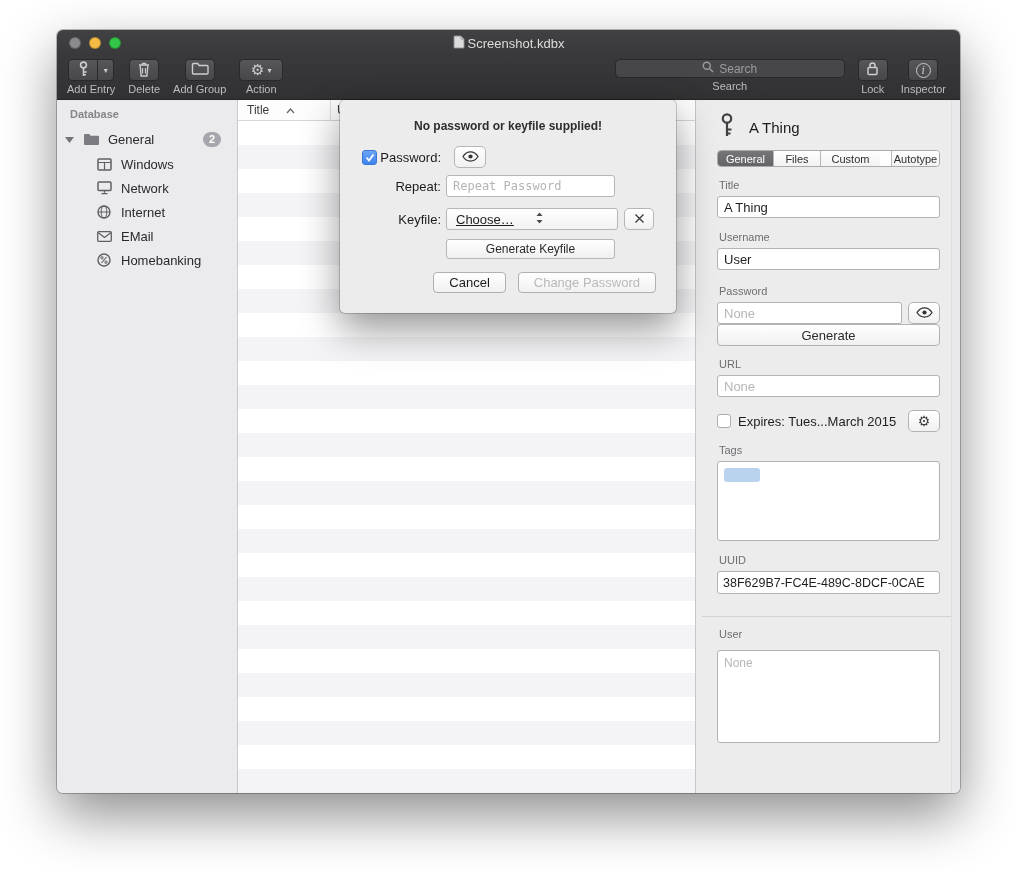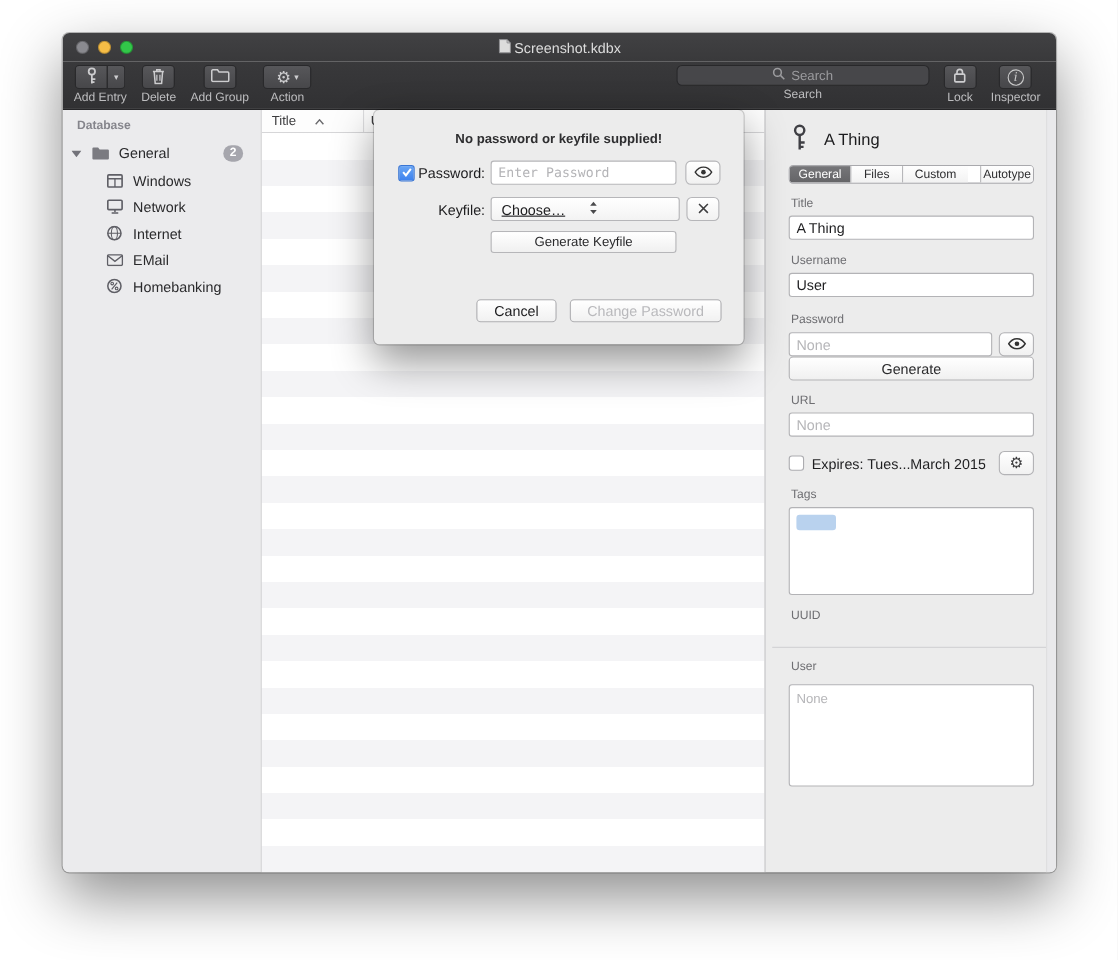"Enter Password" input.dinput { html: <input> -> none }
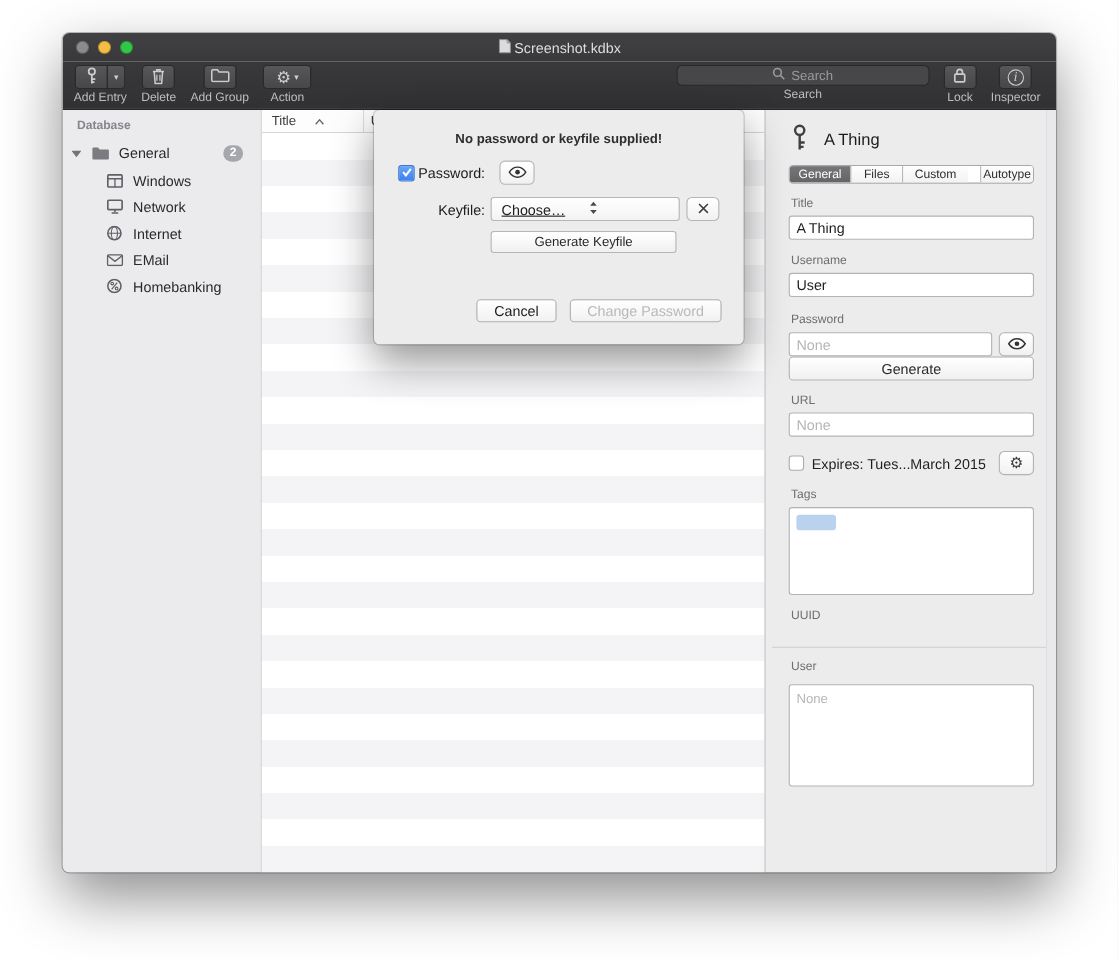"Repeat:" div.drow { html: none -> <div> <span></span> <span>Repeat:</span> <input> </div> }
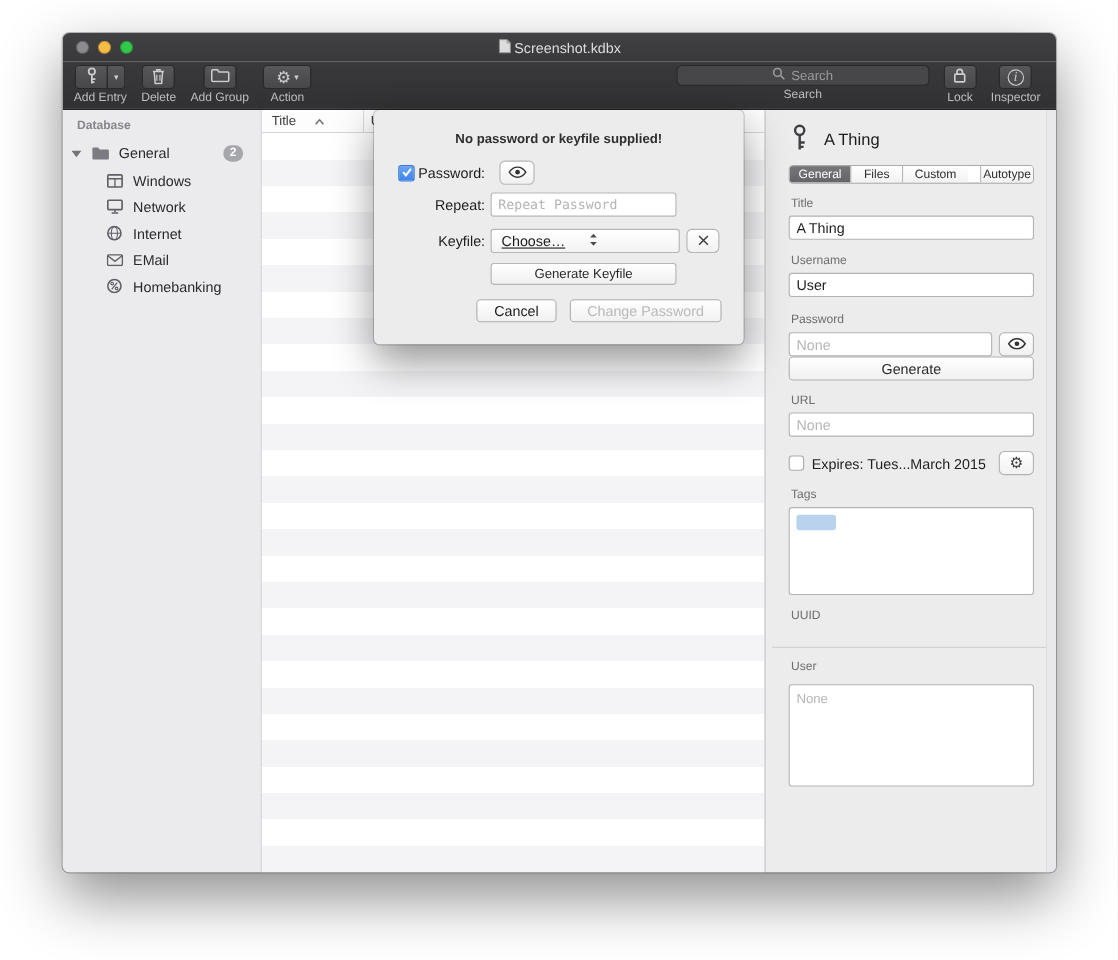"38F629B7-FC4E-489C-8DCF-0CAE" input.insp-input { html: none -> <input> }
